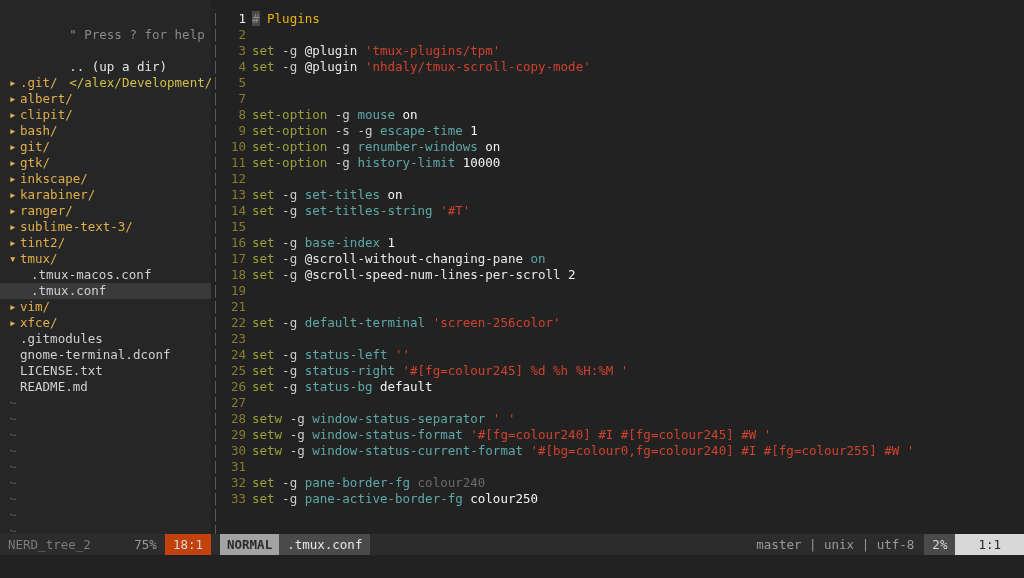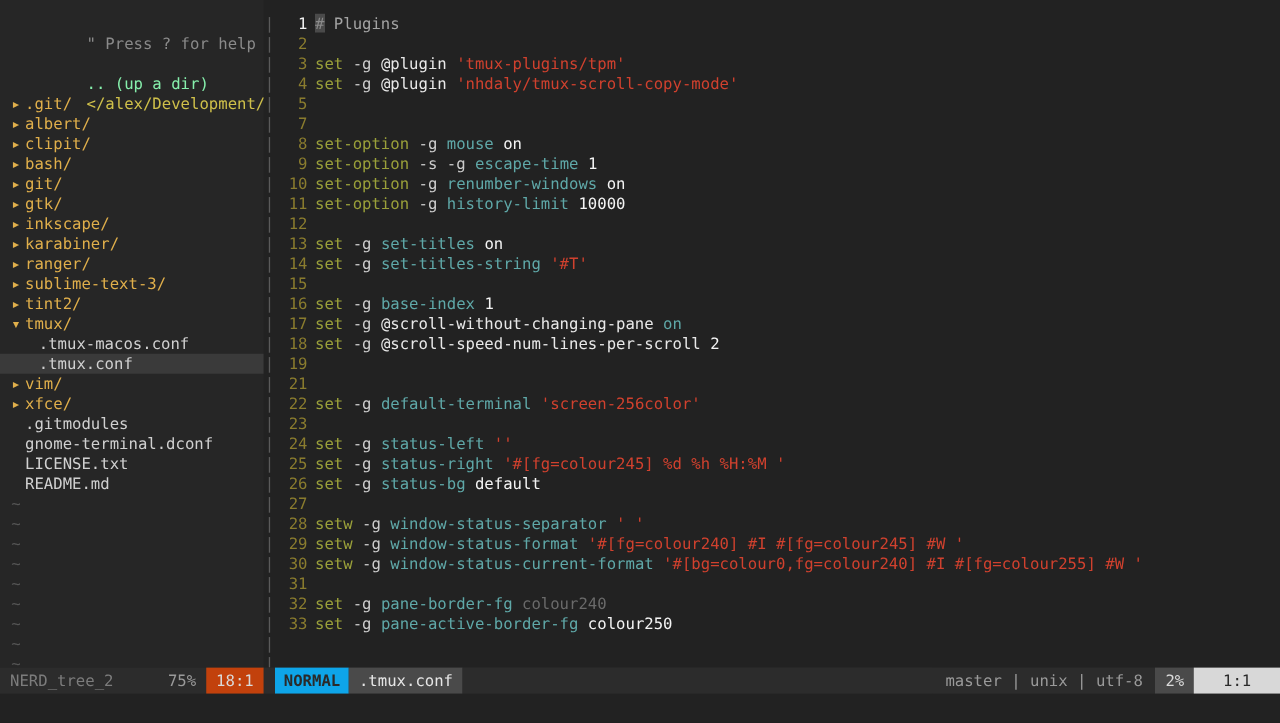"Plugins" .cmt { color: #a3a3a3 -> #eab308 }
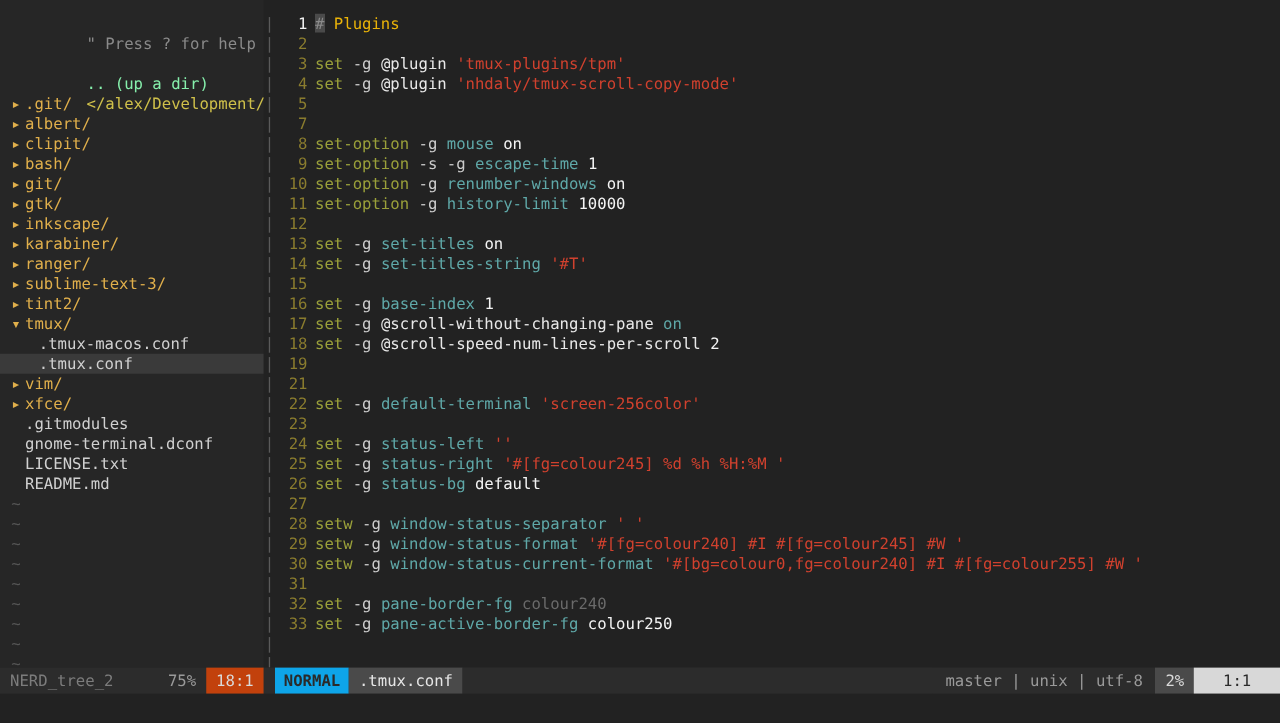".. (up a dir)" .updir { color: #86efac -> #e5e5e5 }
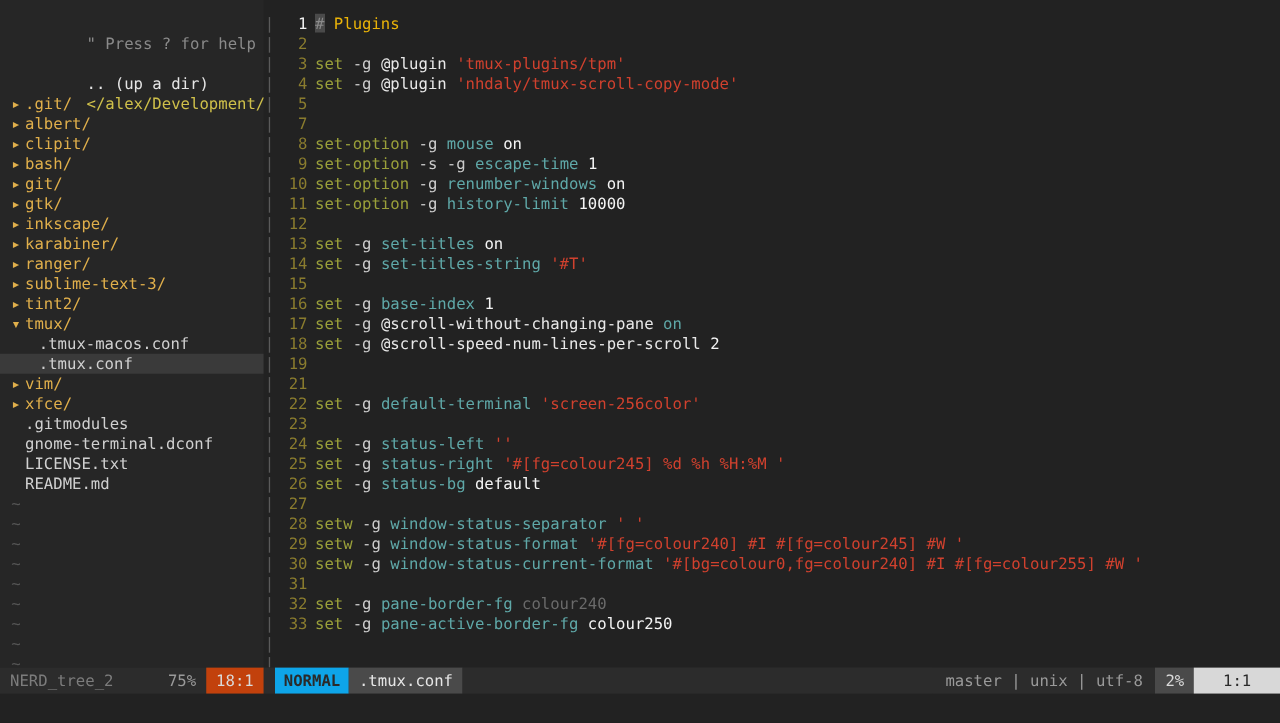"NORMAL" .seg-mode { background: #0ea5e9 -> #a3a3a3 }
